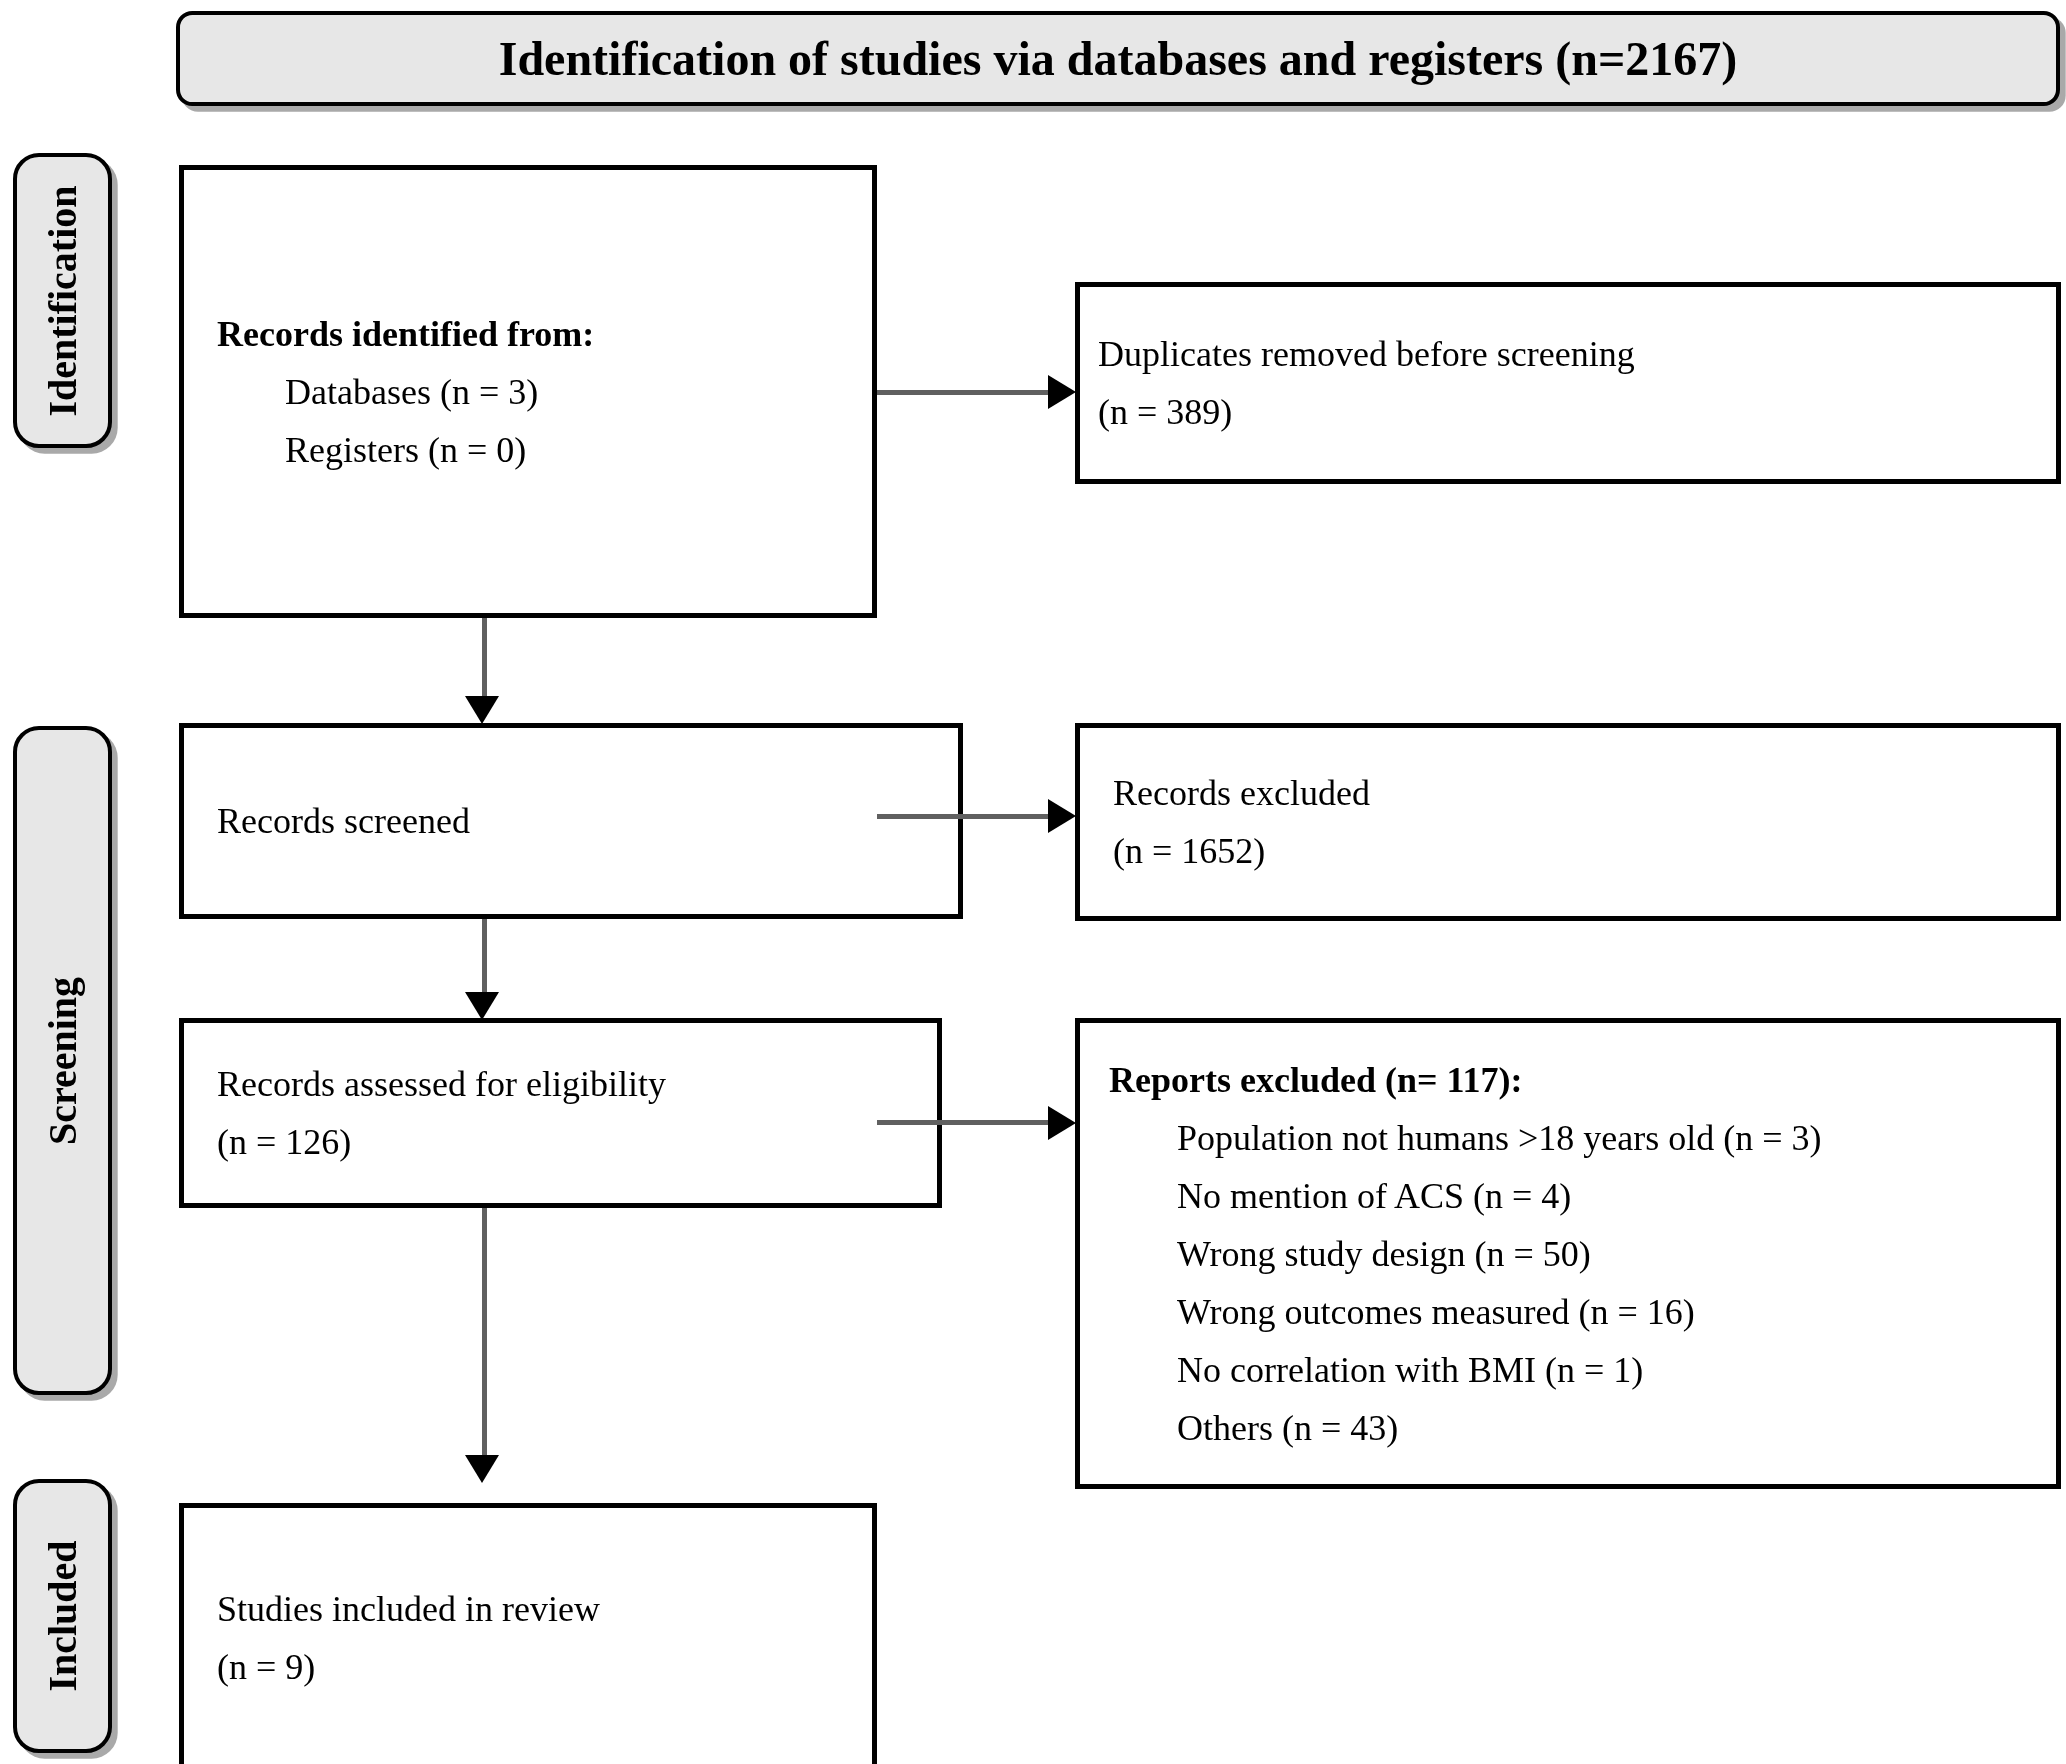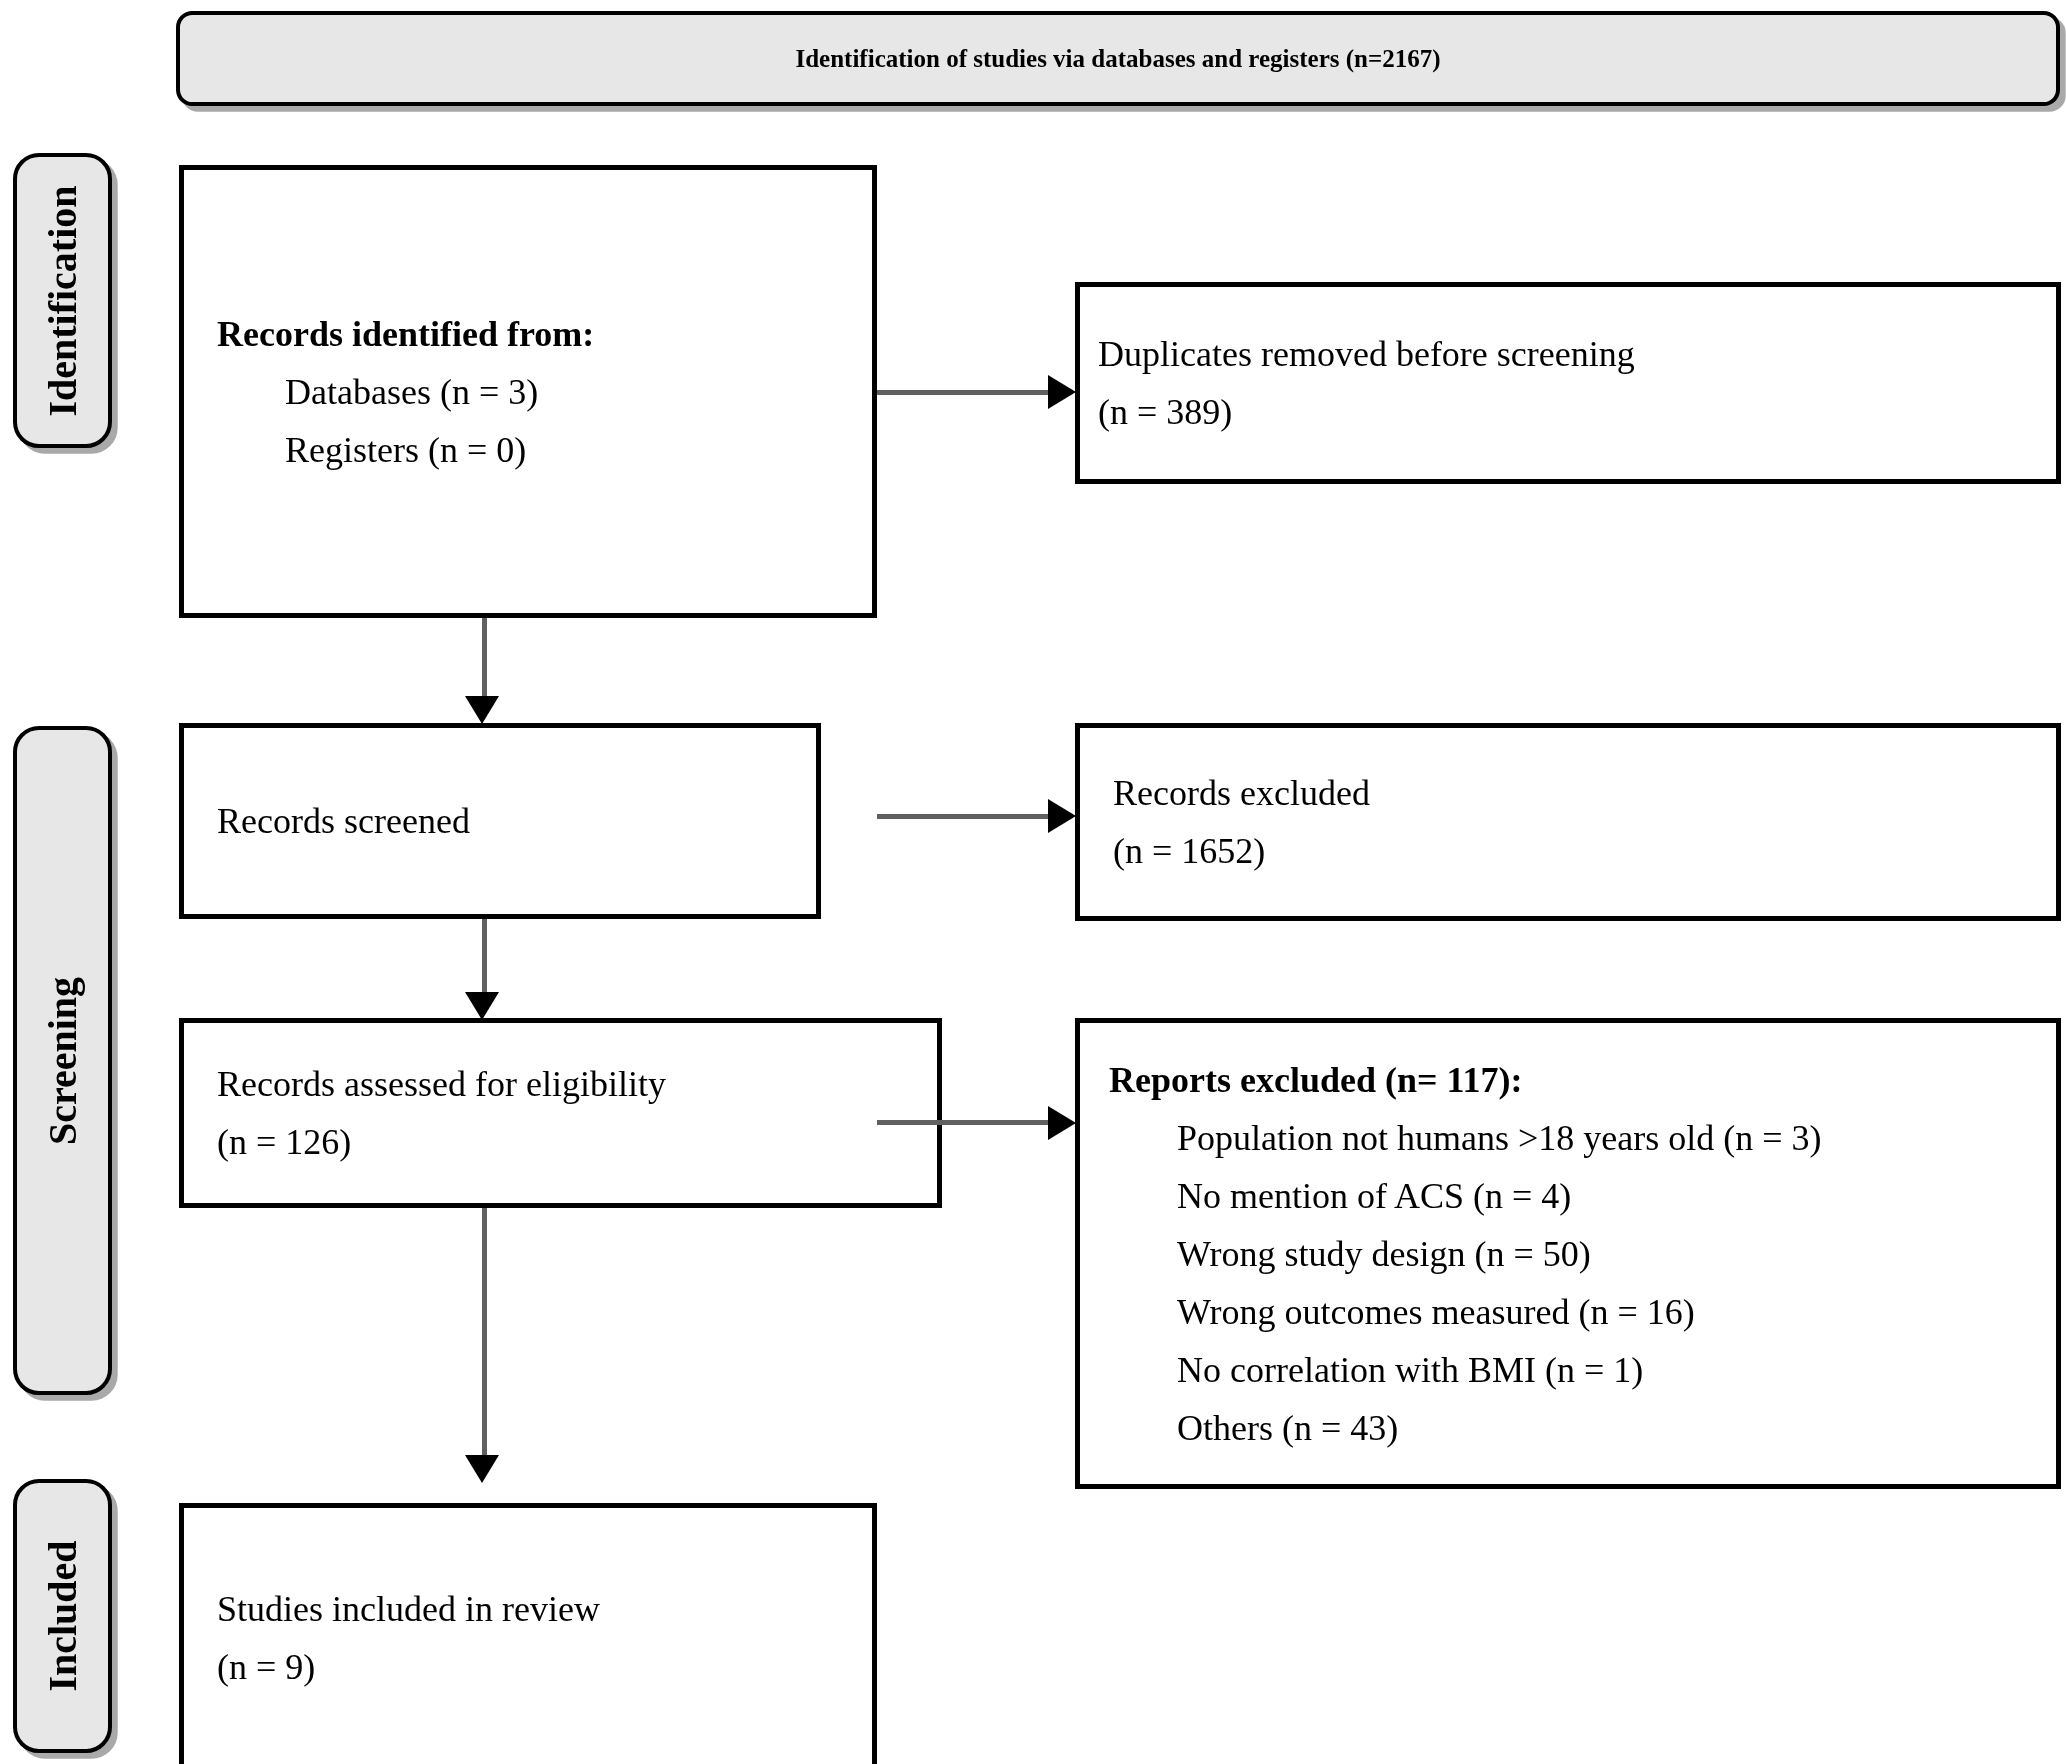"Identification of studies via databases" .banner { font-size: 25px -> 48px }
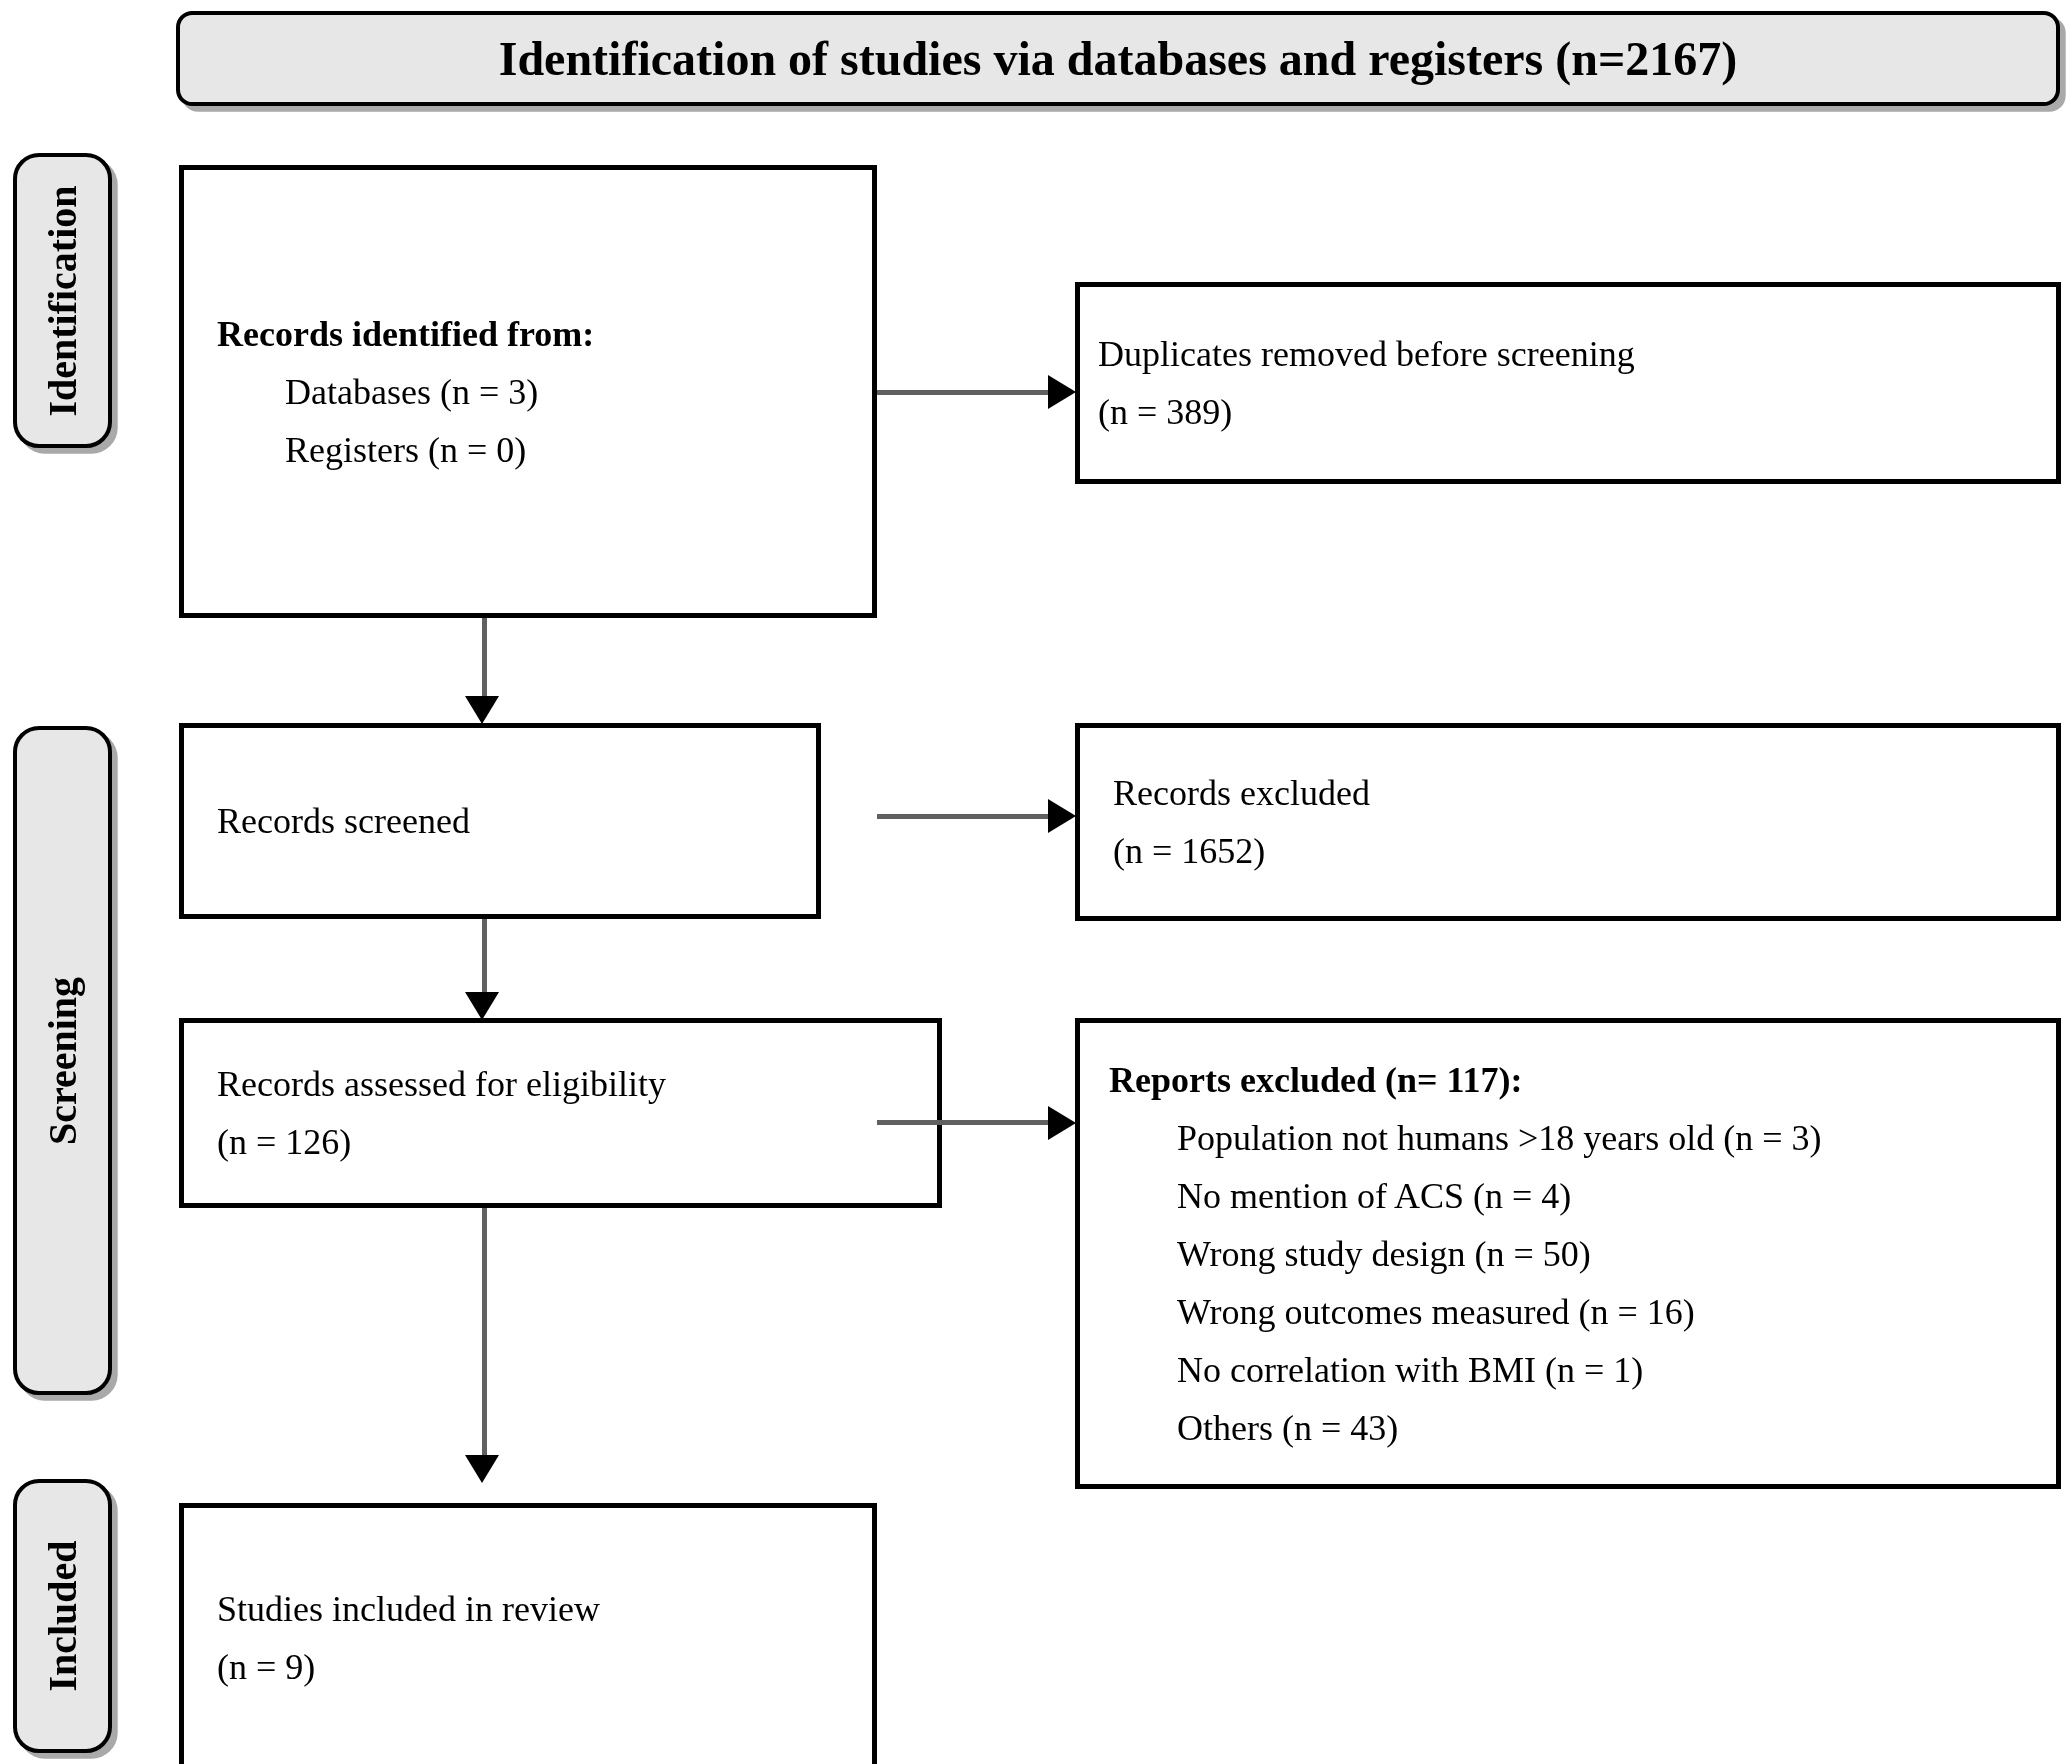"Records screened" #box-screened { width: 642px -> 784px }
